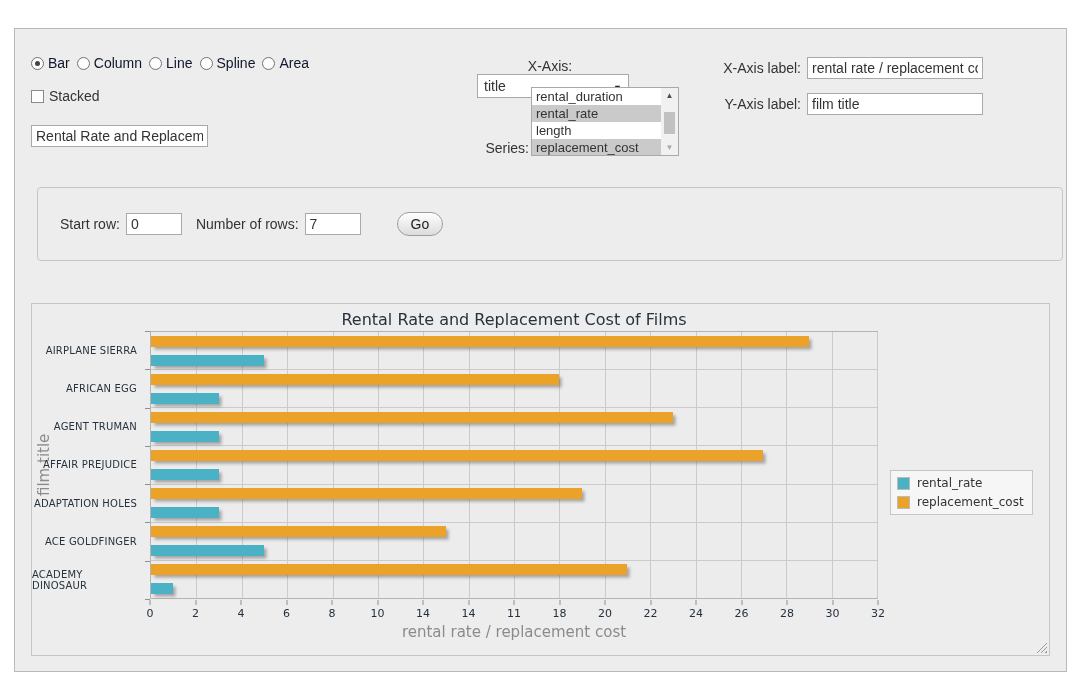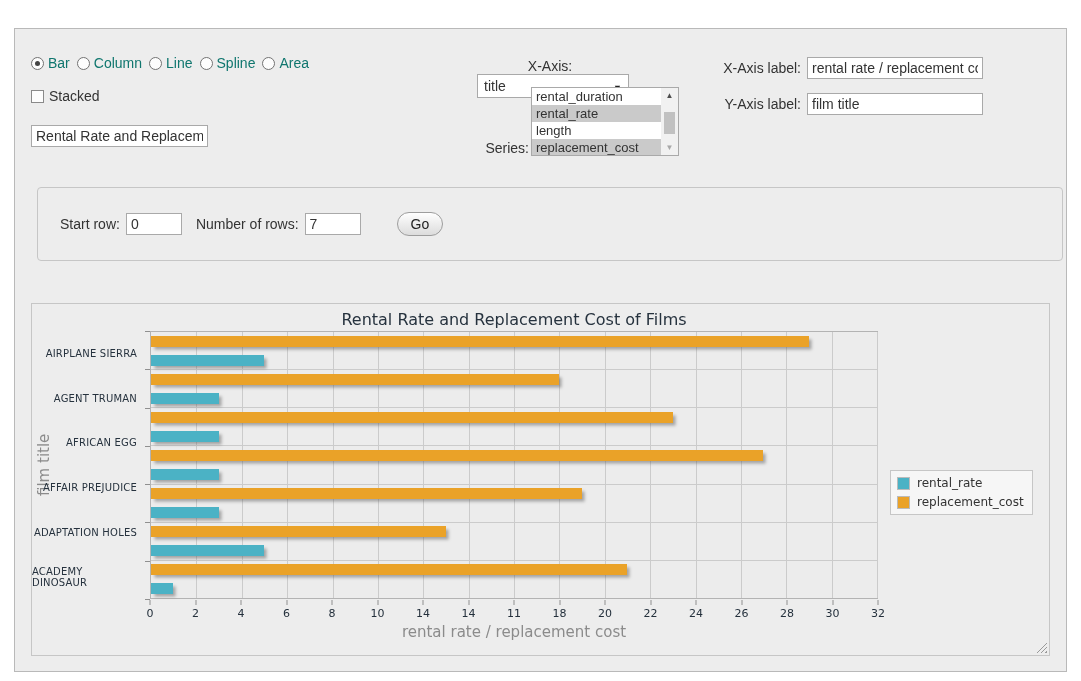"Bar" .radio-label { color: #0f766e -> #0f172a }
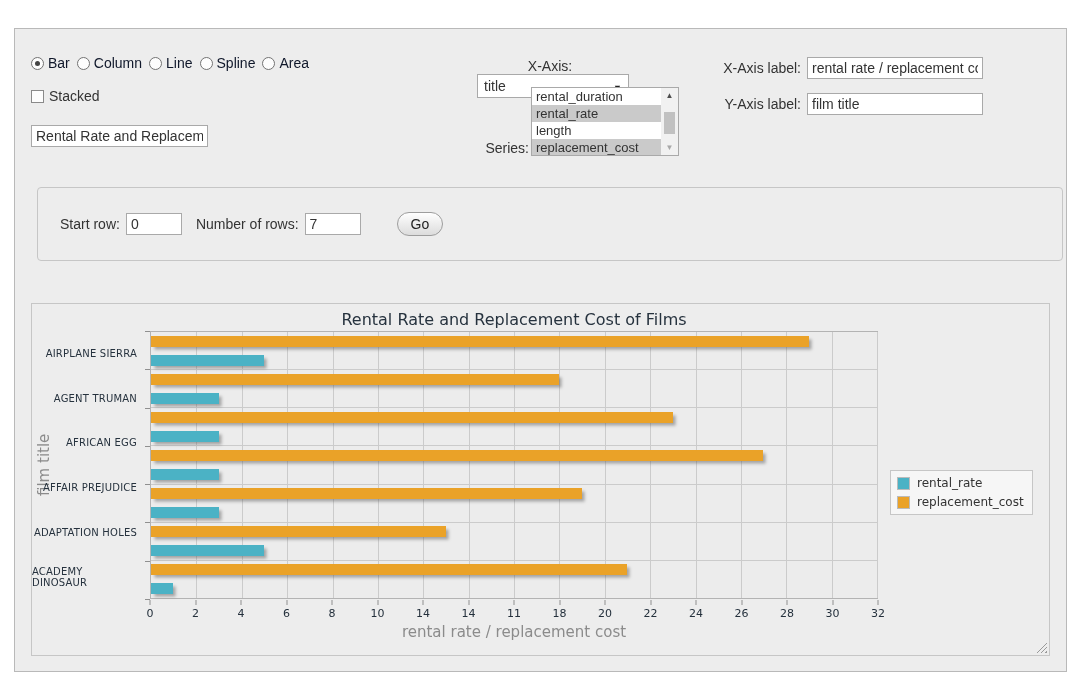"AGENT TRUMAN" div.cat { order: before "AFRICAN EGG" -> after "AFRICAN EGG" }
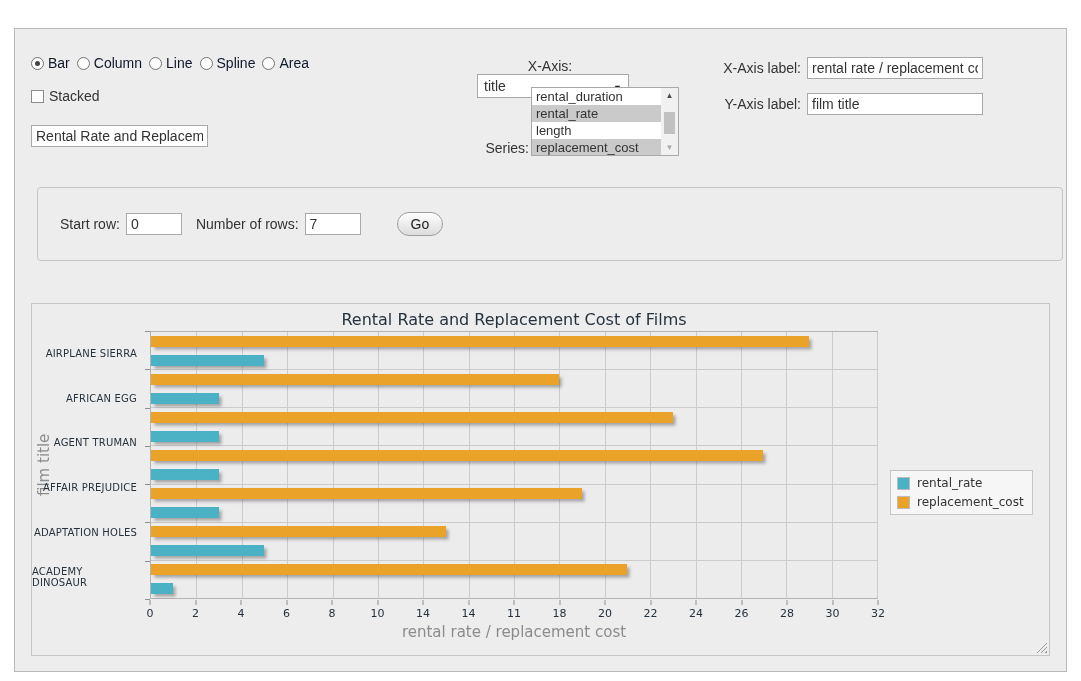"ACE GOLDFINGER" div.cat { html: none -> <div>ACE GOLDFINGER</div> }
